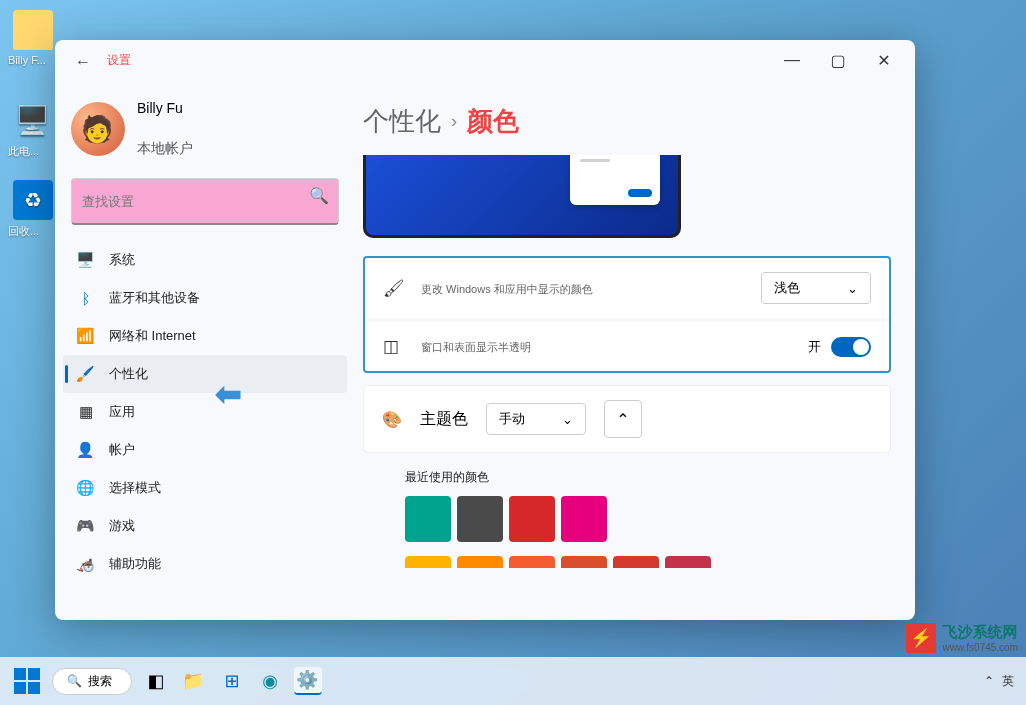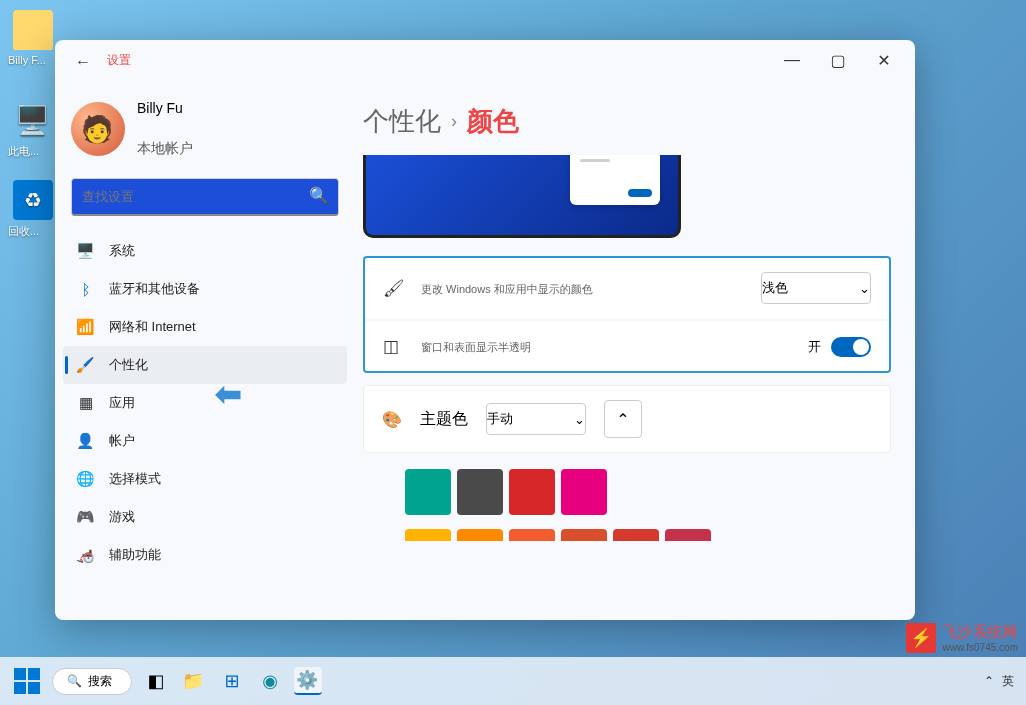"查找设置" .search-box input { background: #1d4ed8 -> #f9a8d4; height: 38px -> 47px }
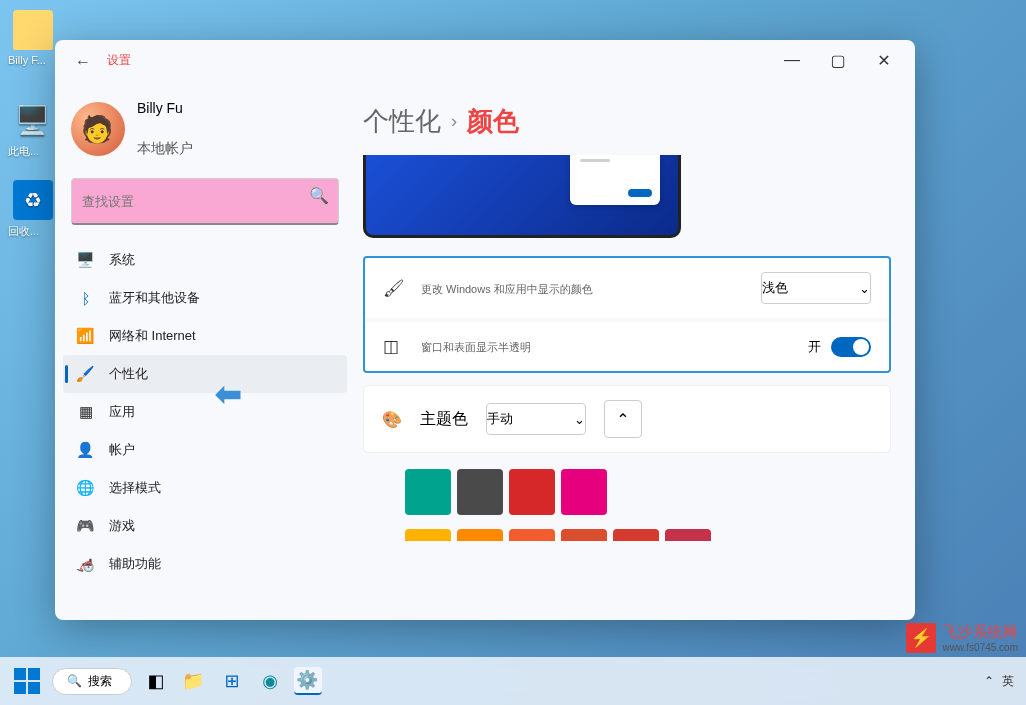"浅色" .select-box { padding: 6px 0 -> 6px 12px }
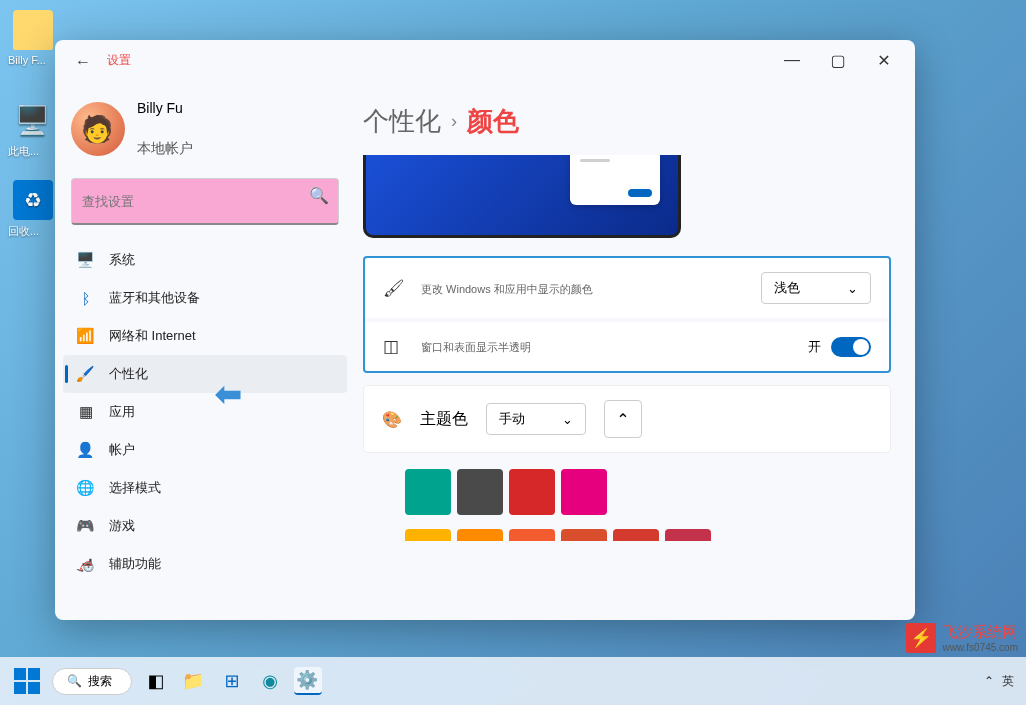"最近使用的颜色" div.clabel { html: none -> <div>最近使用的颜色</div> }
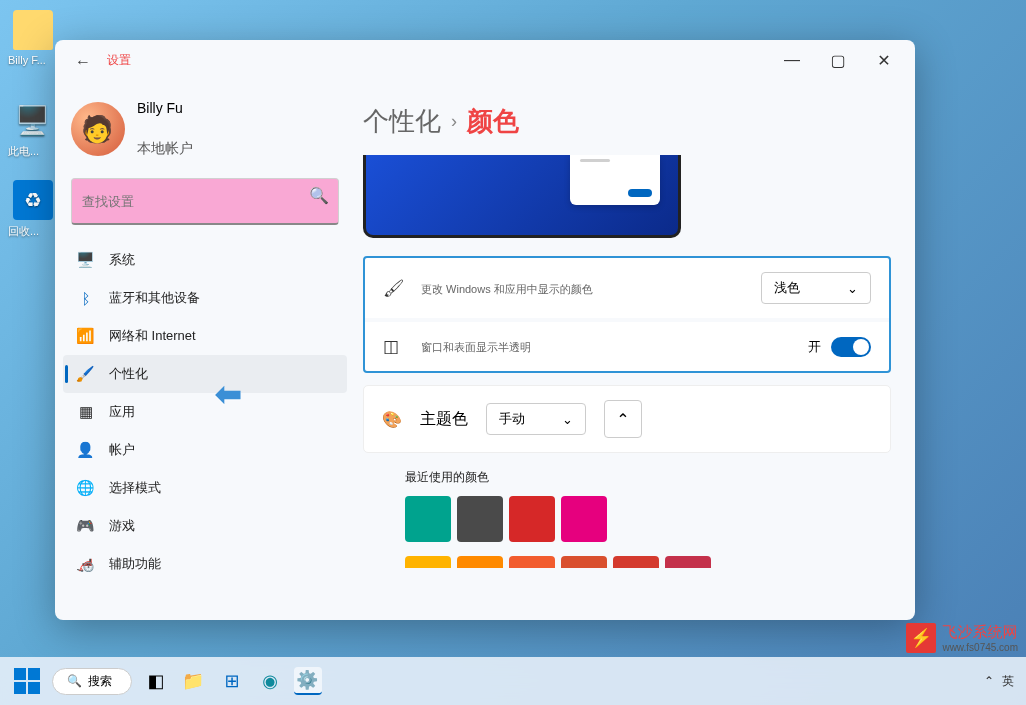"飞沙系统网" .brand-text .bt1 { color: #ef4444 -> #0f766e; font-weight: 400 -> 700 }
